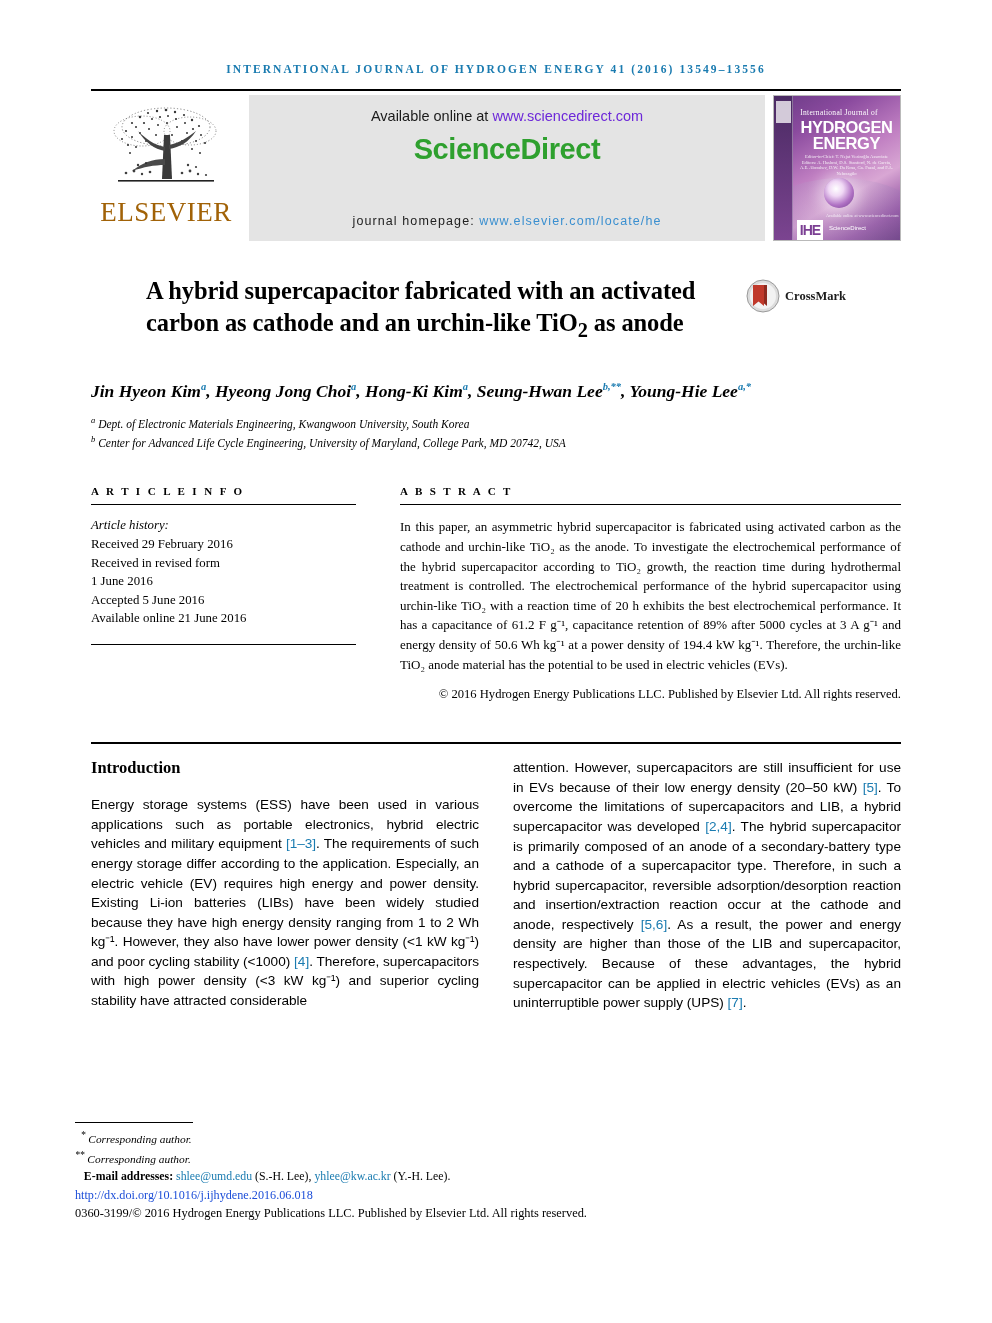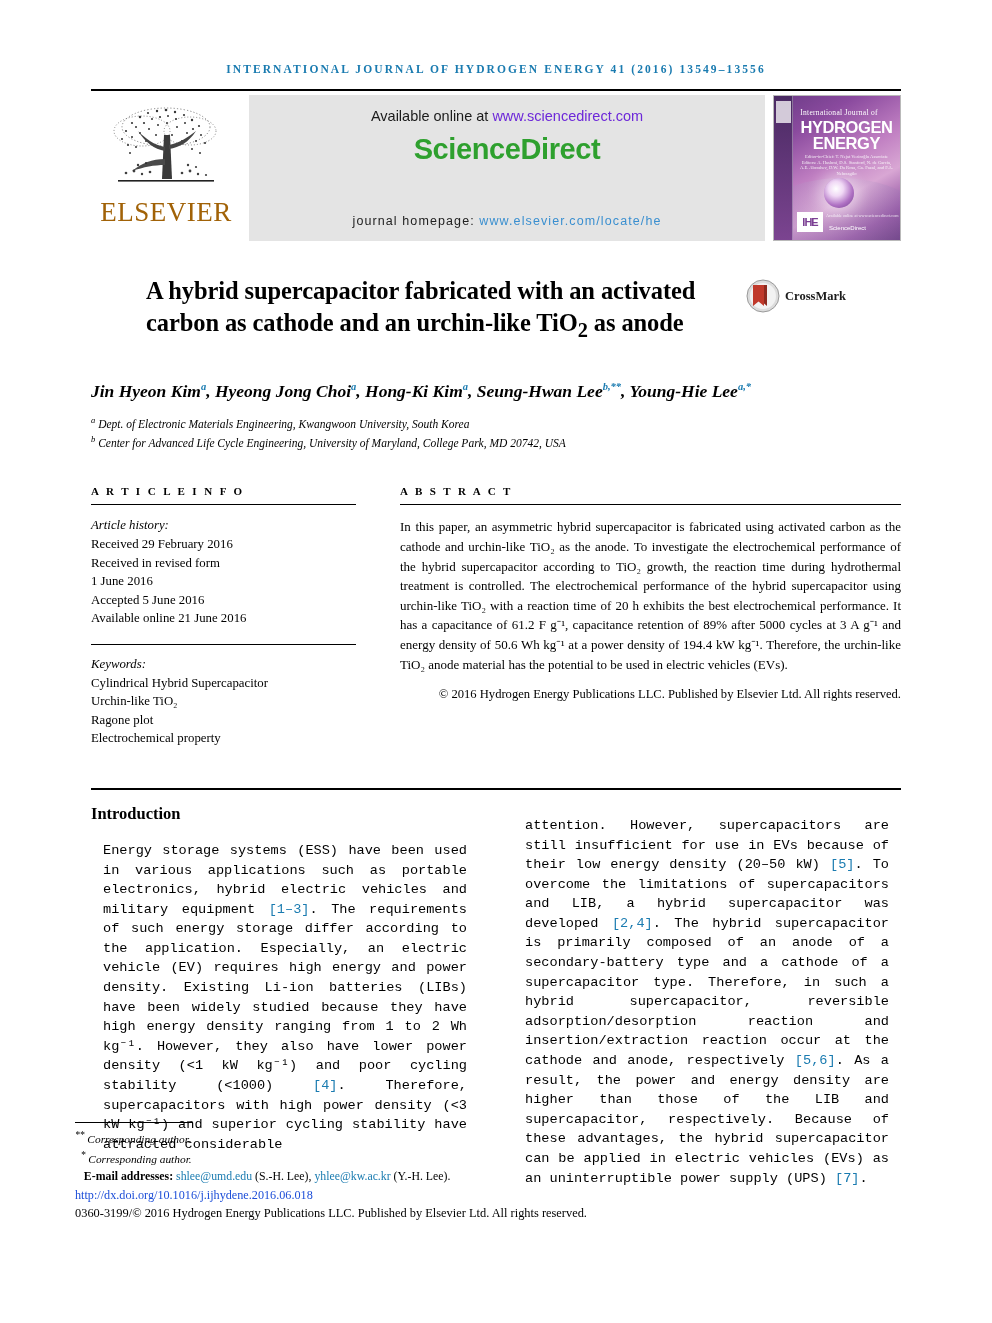"IHE" .cover-ihe { bottom: 8px -> 0; font-size: 11px -> 14px }
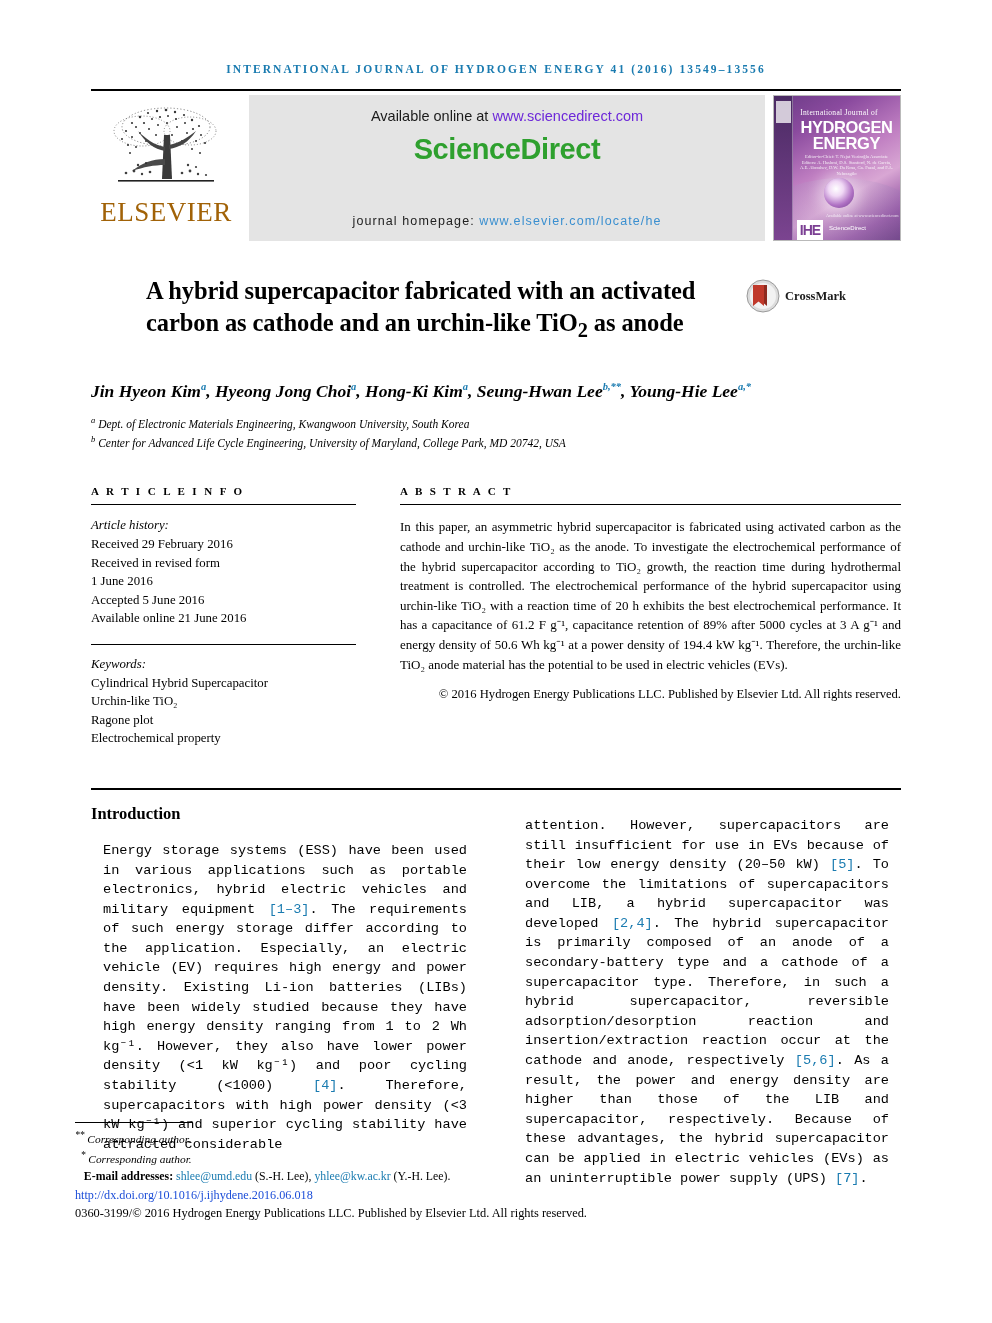"Keywords:" div.kw-block { html: <div> <div>Keywords:</div> <div>Cylindrical Hybrid Supercapacitor</div> <div>Urchin-like TiO₂</div> <div>Ragone plot</div> <div>Electrochemical property</div> </div> -> none }
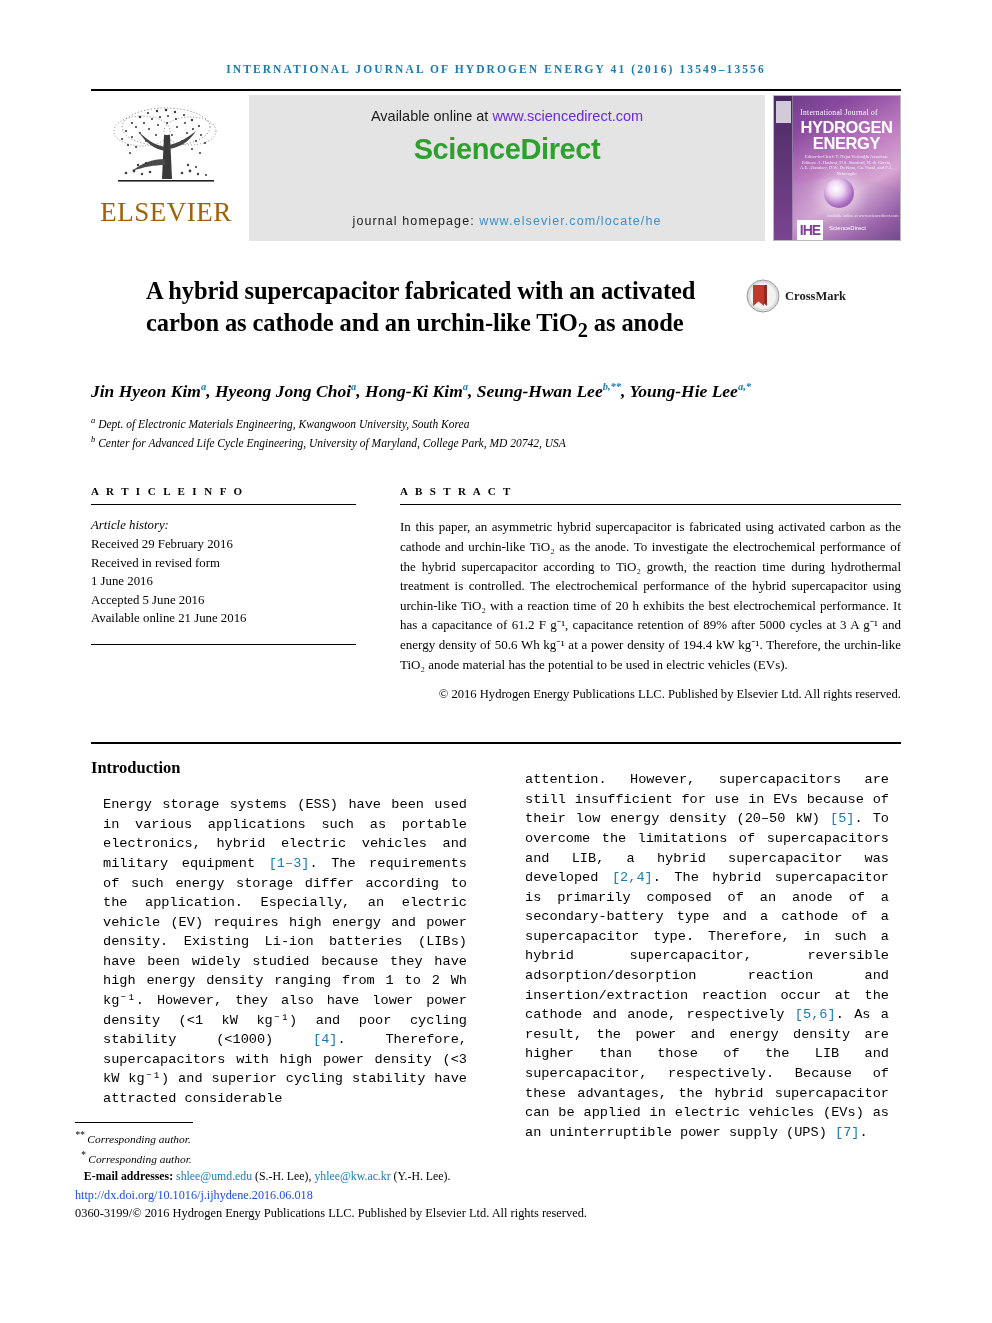"attention. However, supercapacitors are" .ptext { font-family: Liberation Mono, monospace -> Liberation Sans, sans-serif; margin: 12px -> 0 }
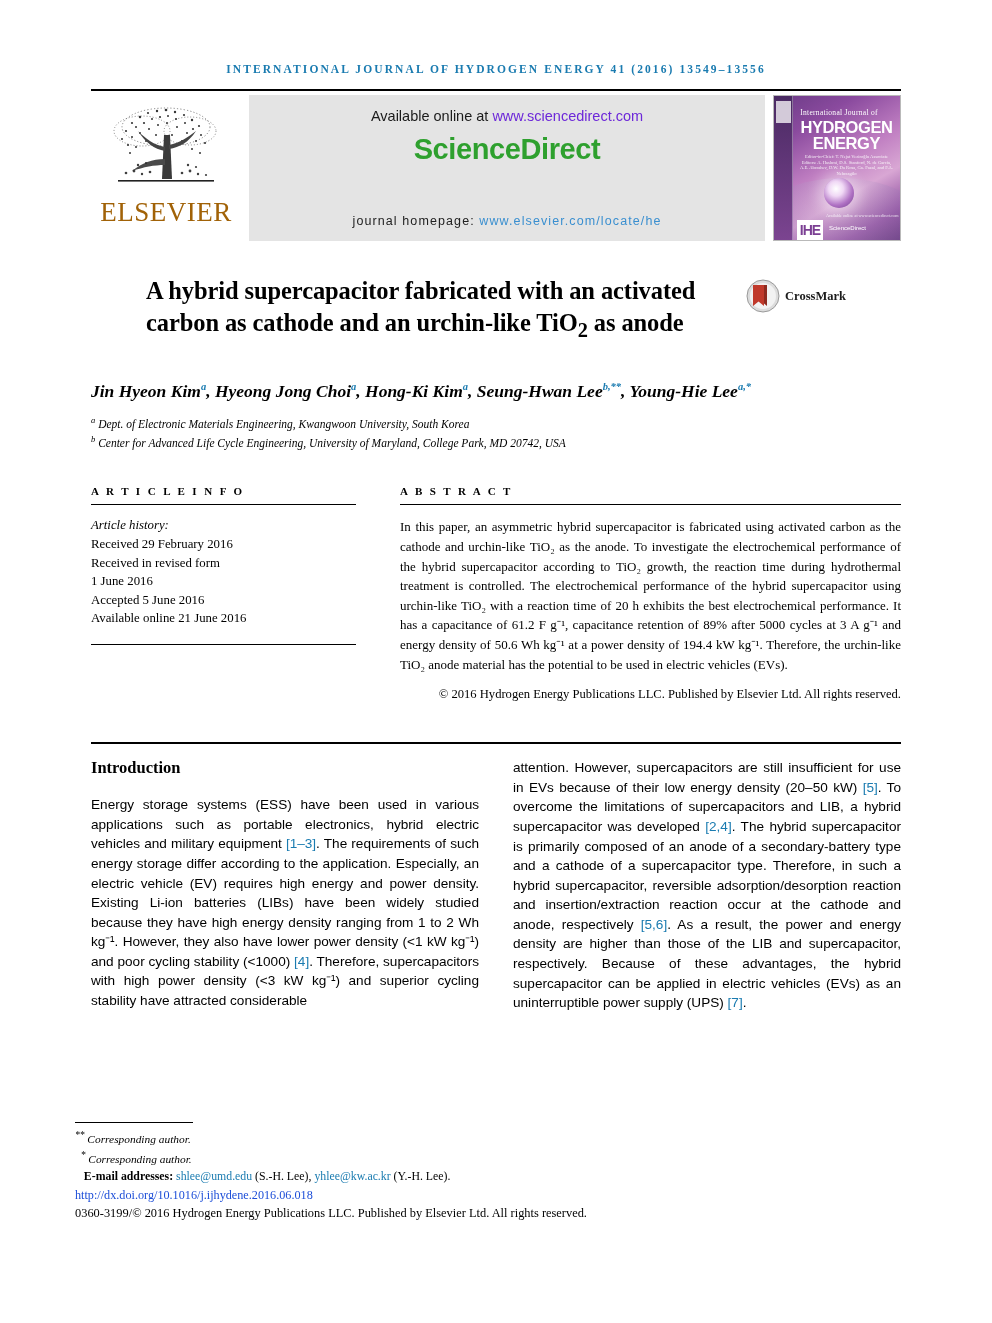"** Corresponding author." div.fn-line { order: before "* Corresponding author." -> after "* Corresponding author." }
